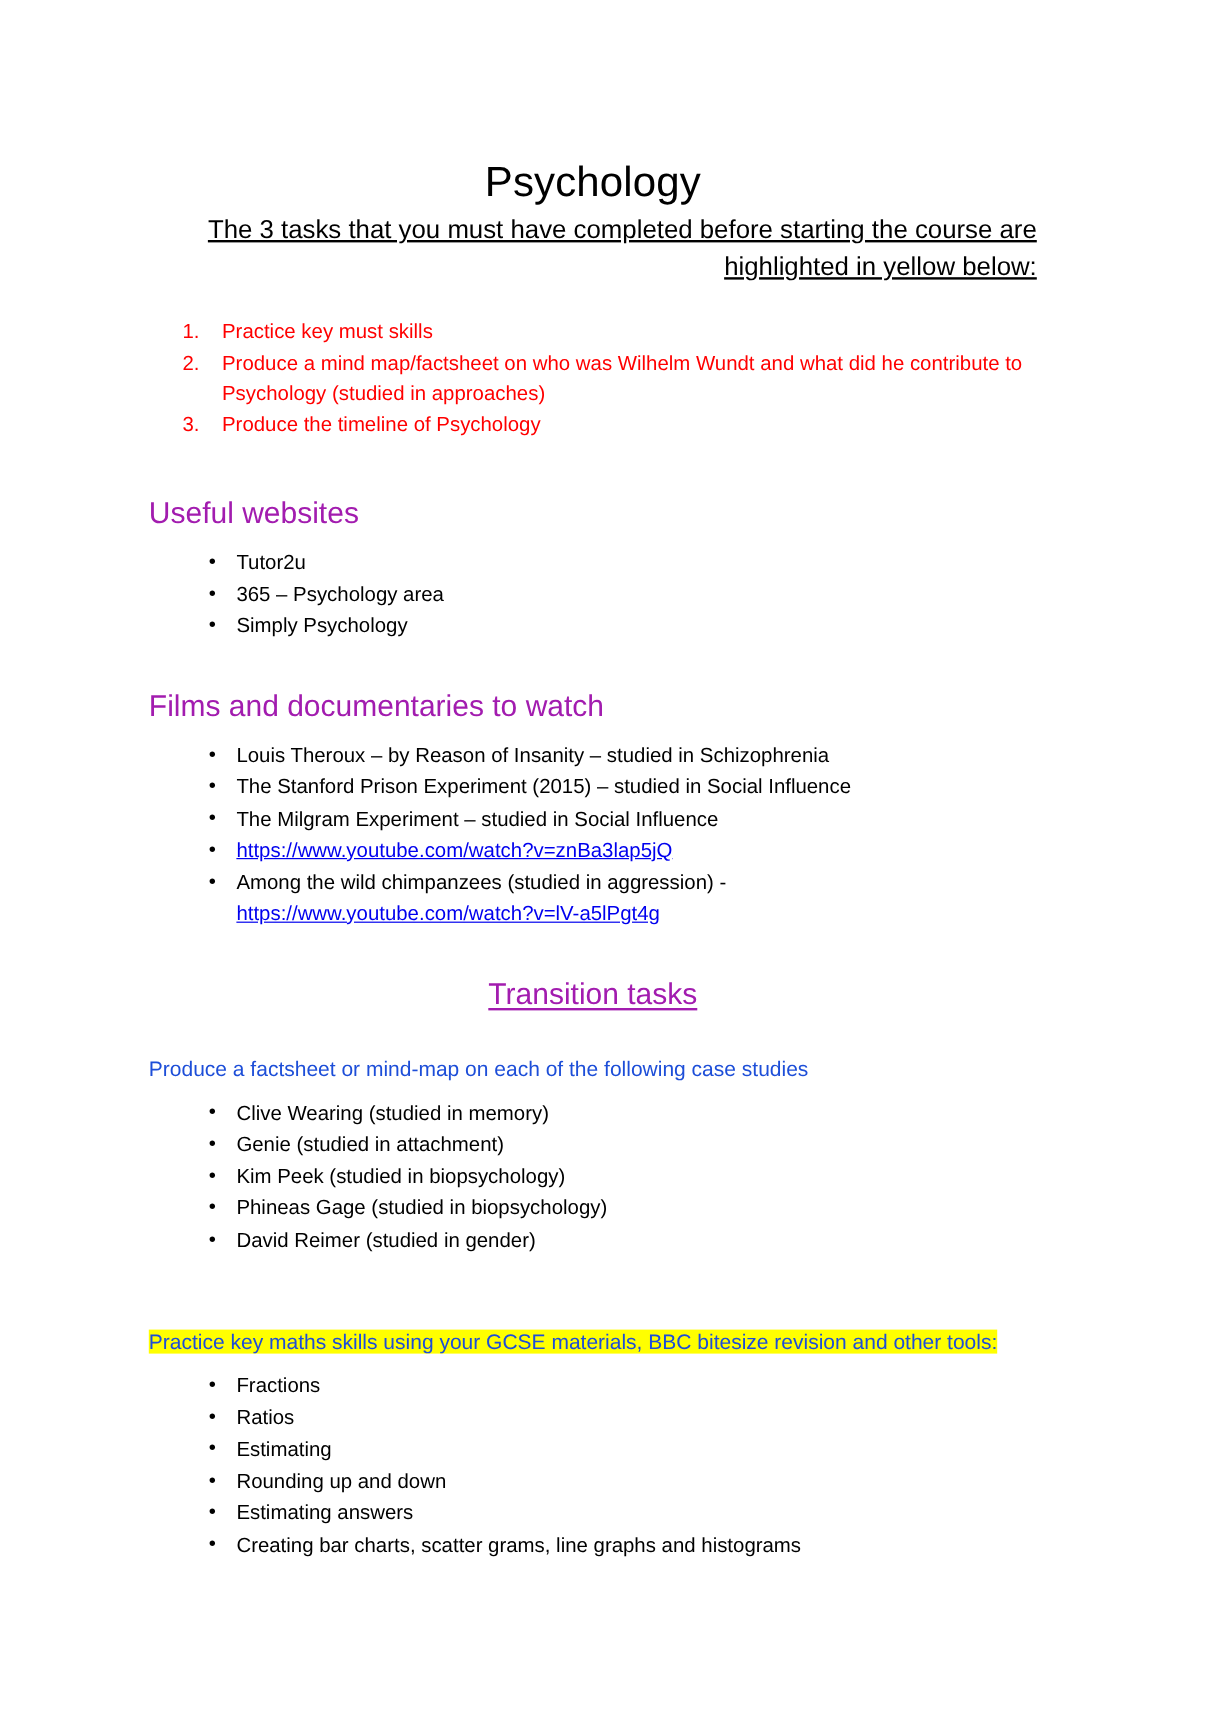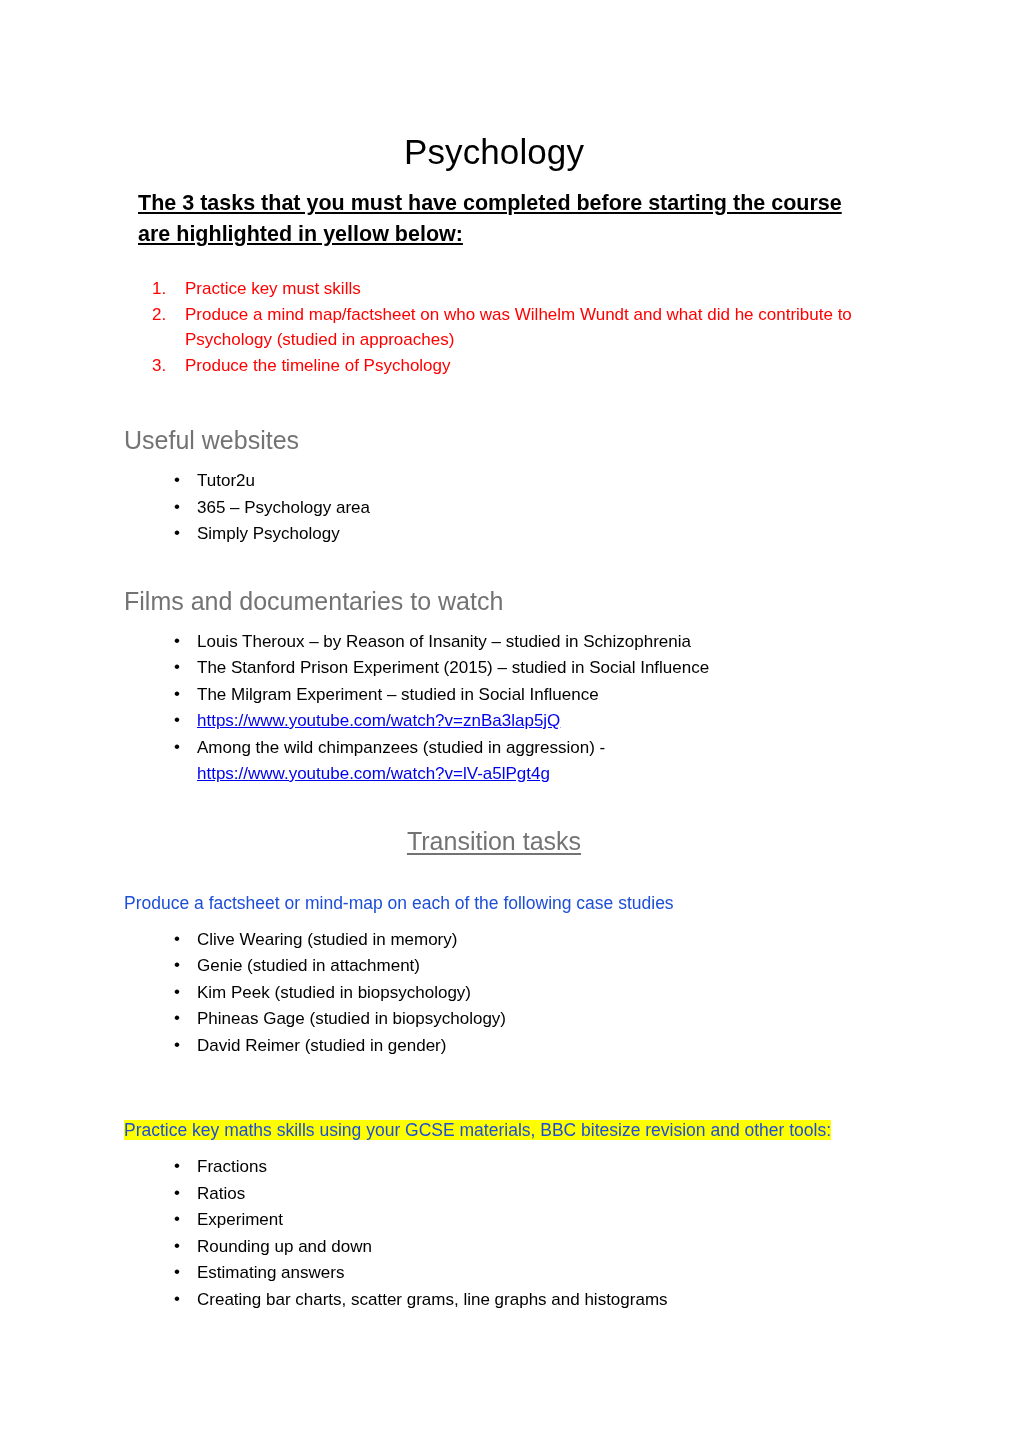"The 3 tasks that you" .doc-subtitle { font-weight: bold -> normal; margin: 14px -> 0; text-align: left -> right }
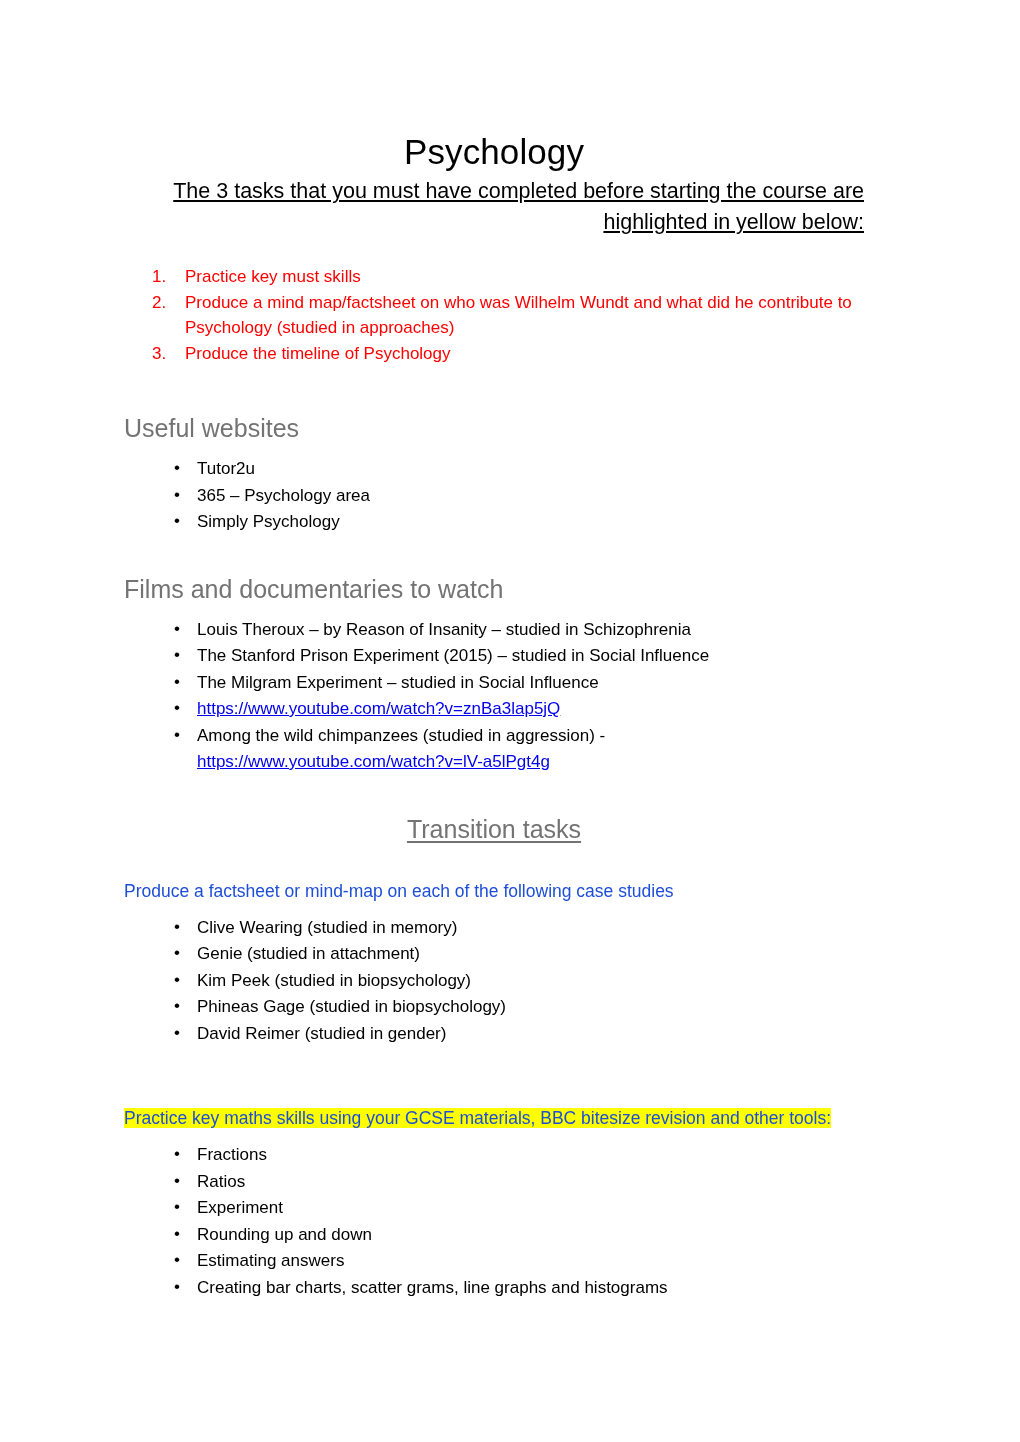"Useful websites" .h1-blue { color: #737373 -> #a21caf }
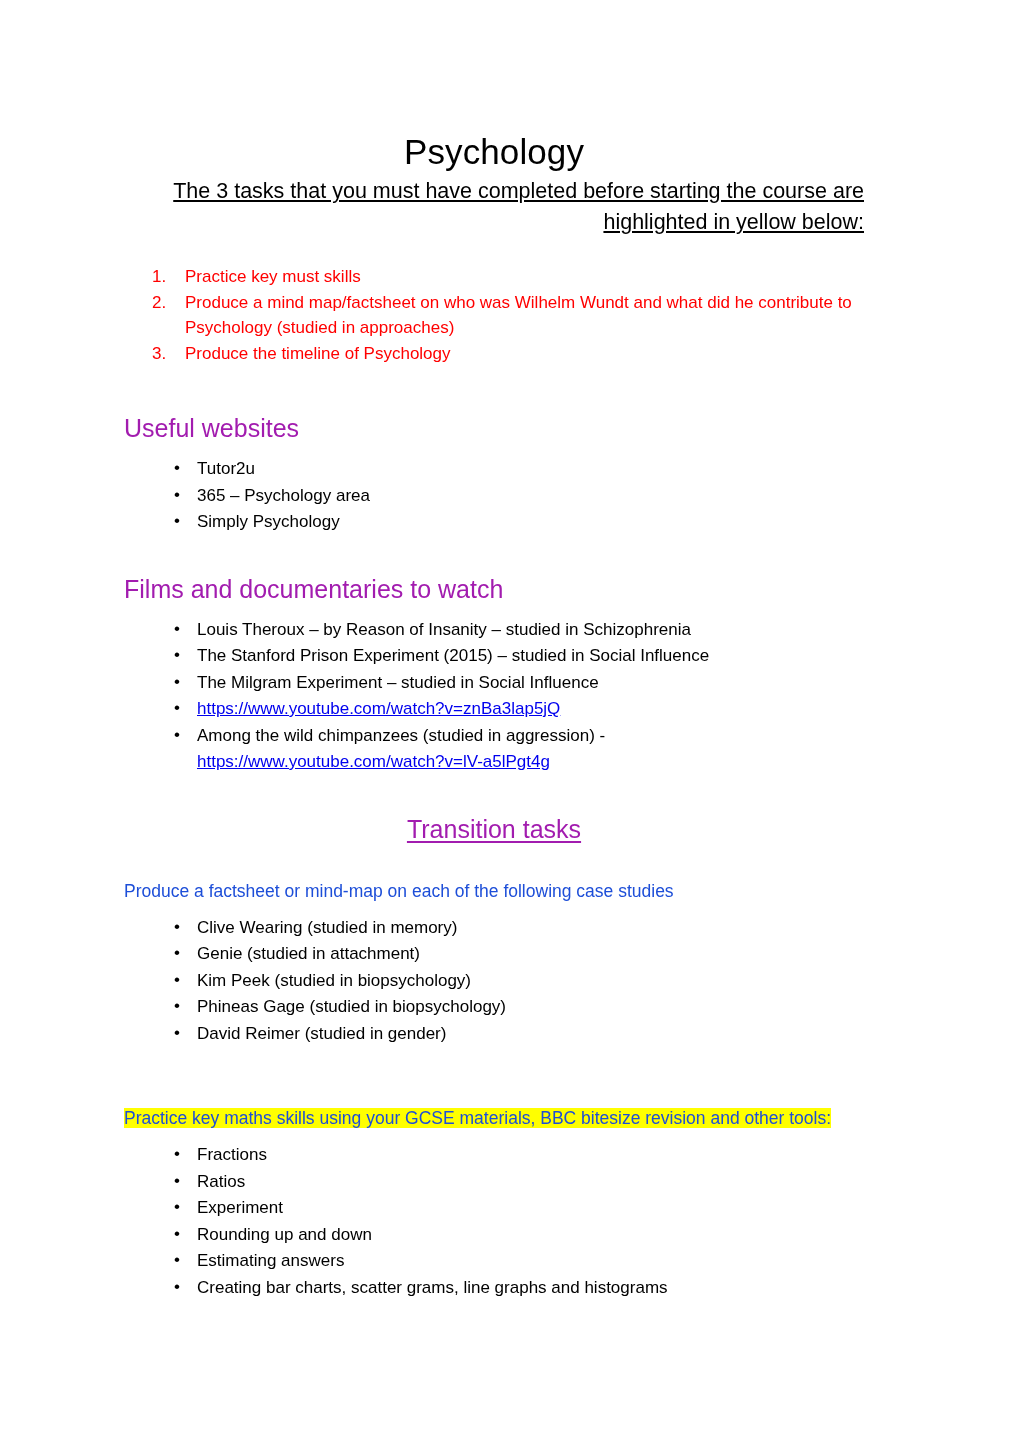"Experiment" span { text: Experiment -> Estimating }
